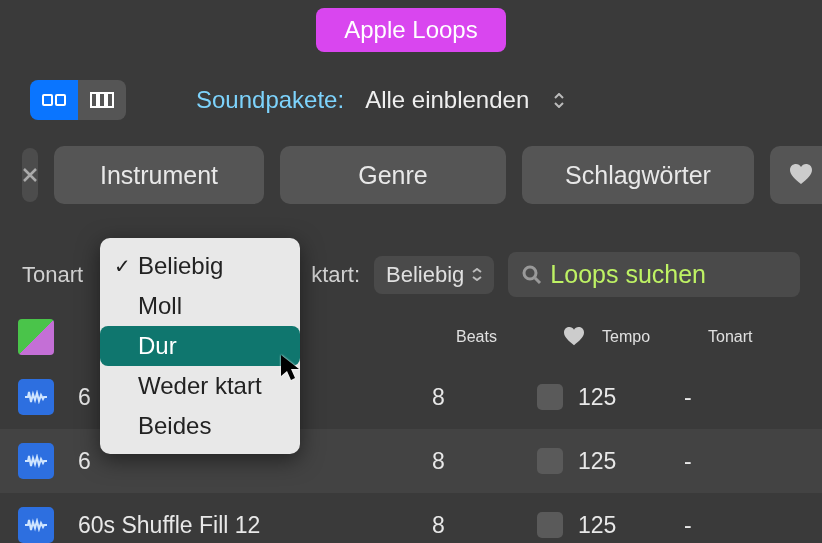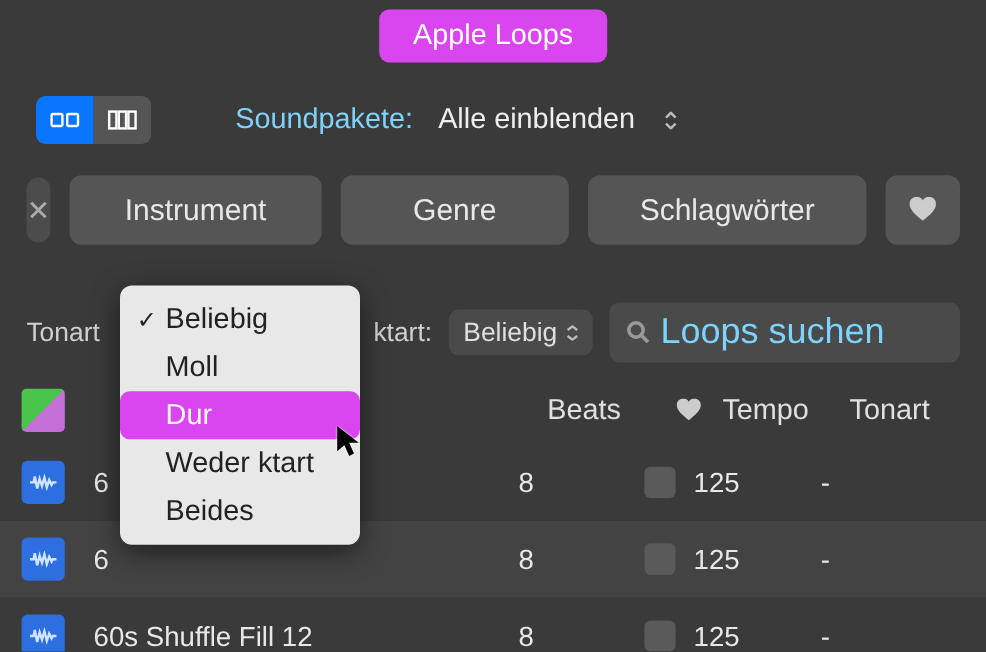"Genre" .pill.genre { width: 190px -> 226px }
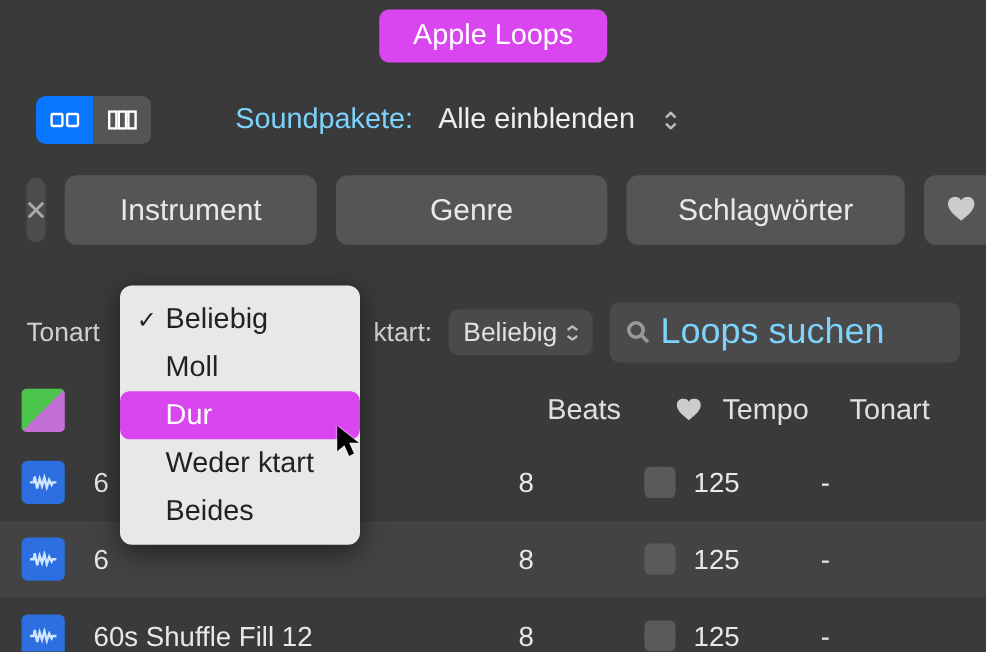"Loops suchen" .search span { color: #7dd3fc -> #bef264; font-size: 30px -> 25px }
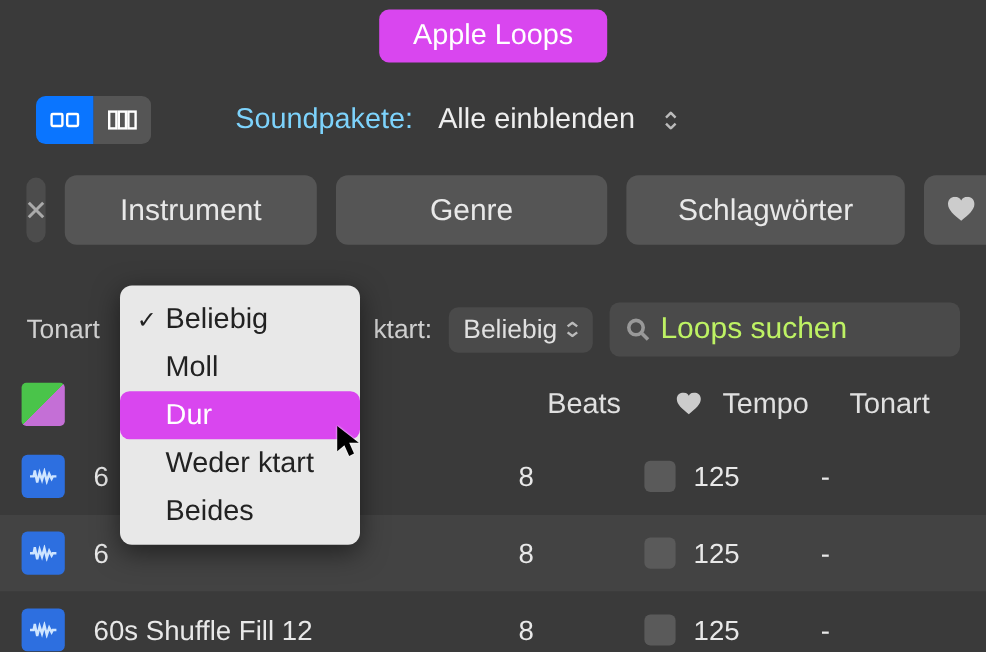"Dur" .mi.sel { background: #d946ef -> #0f766e }
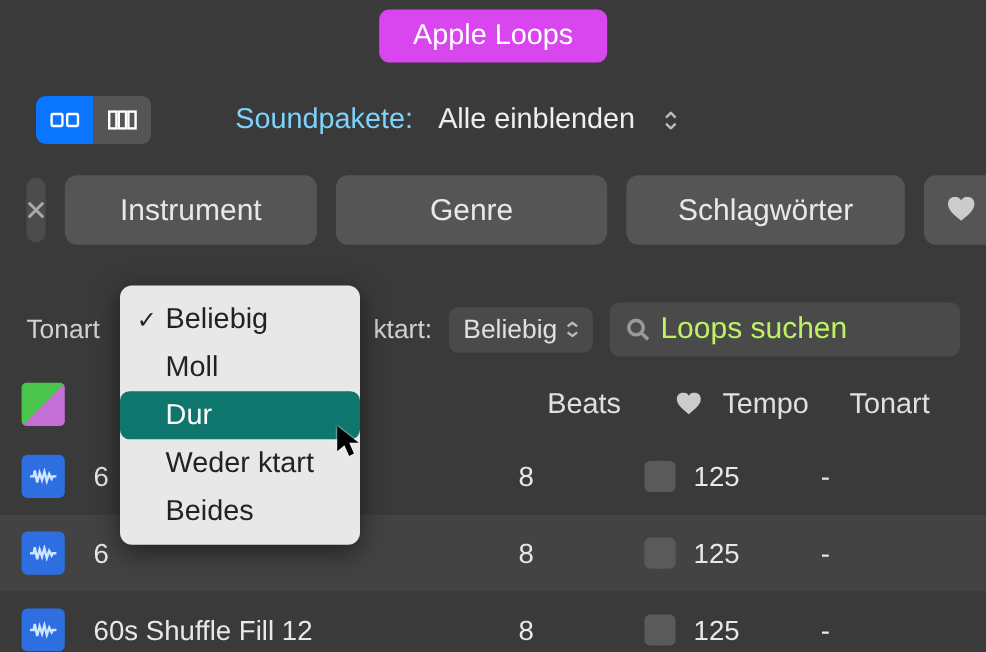"Beats" .headers { font-size: 24px -> 16px }
